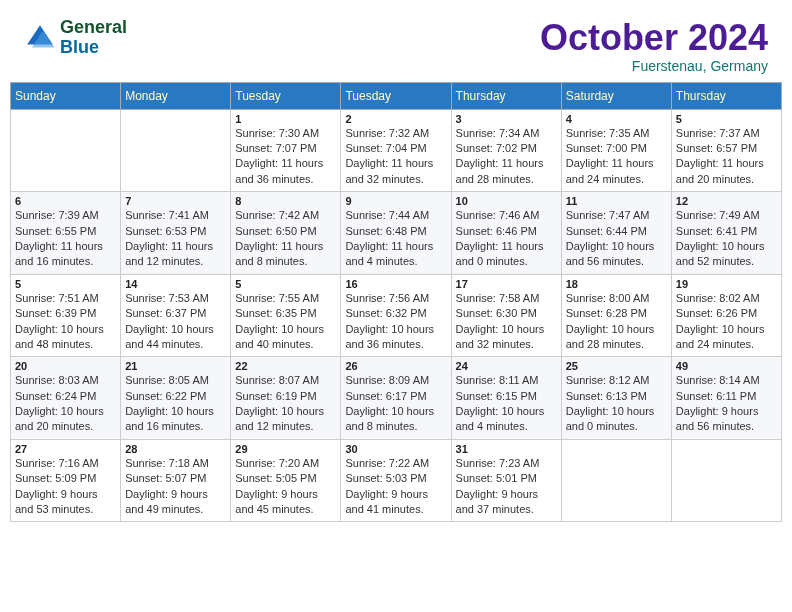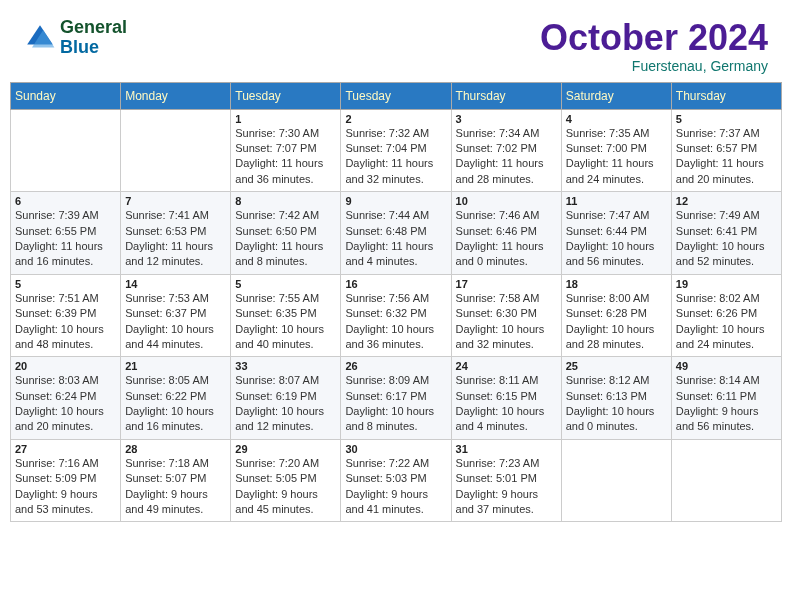"33" span.day-num { text: 33 -> 22 }
